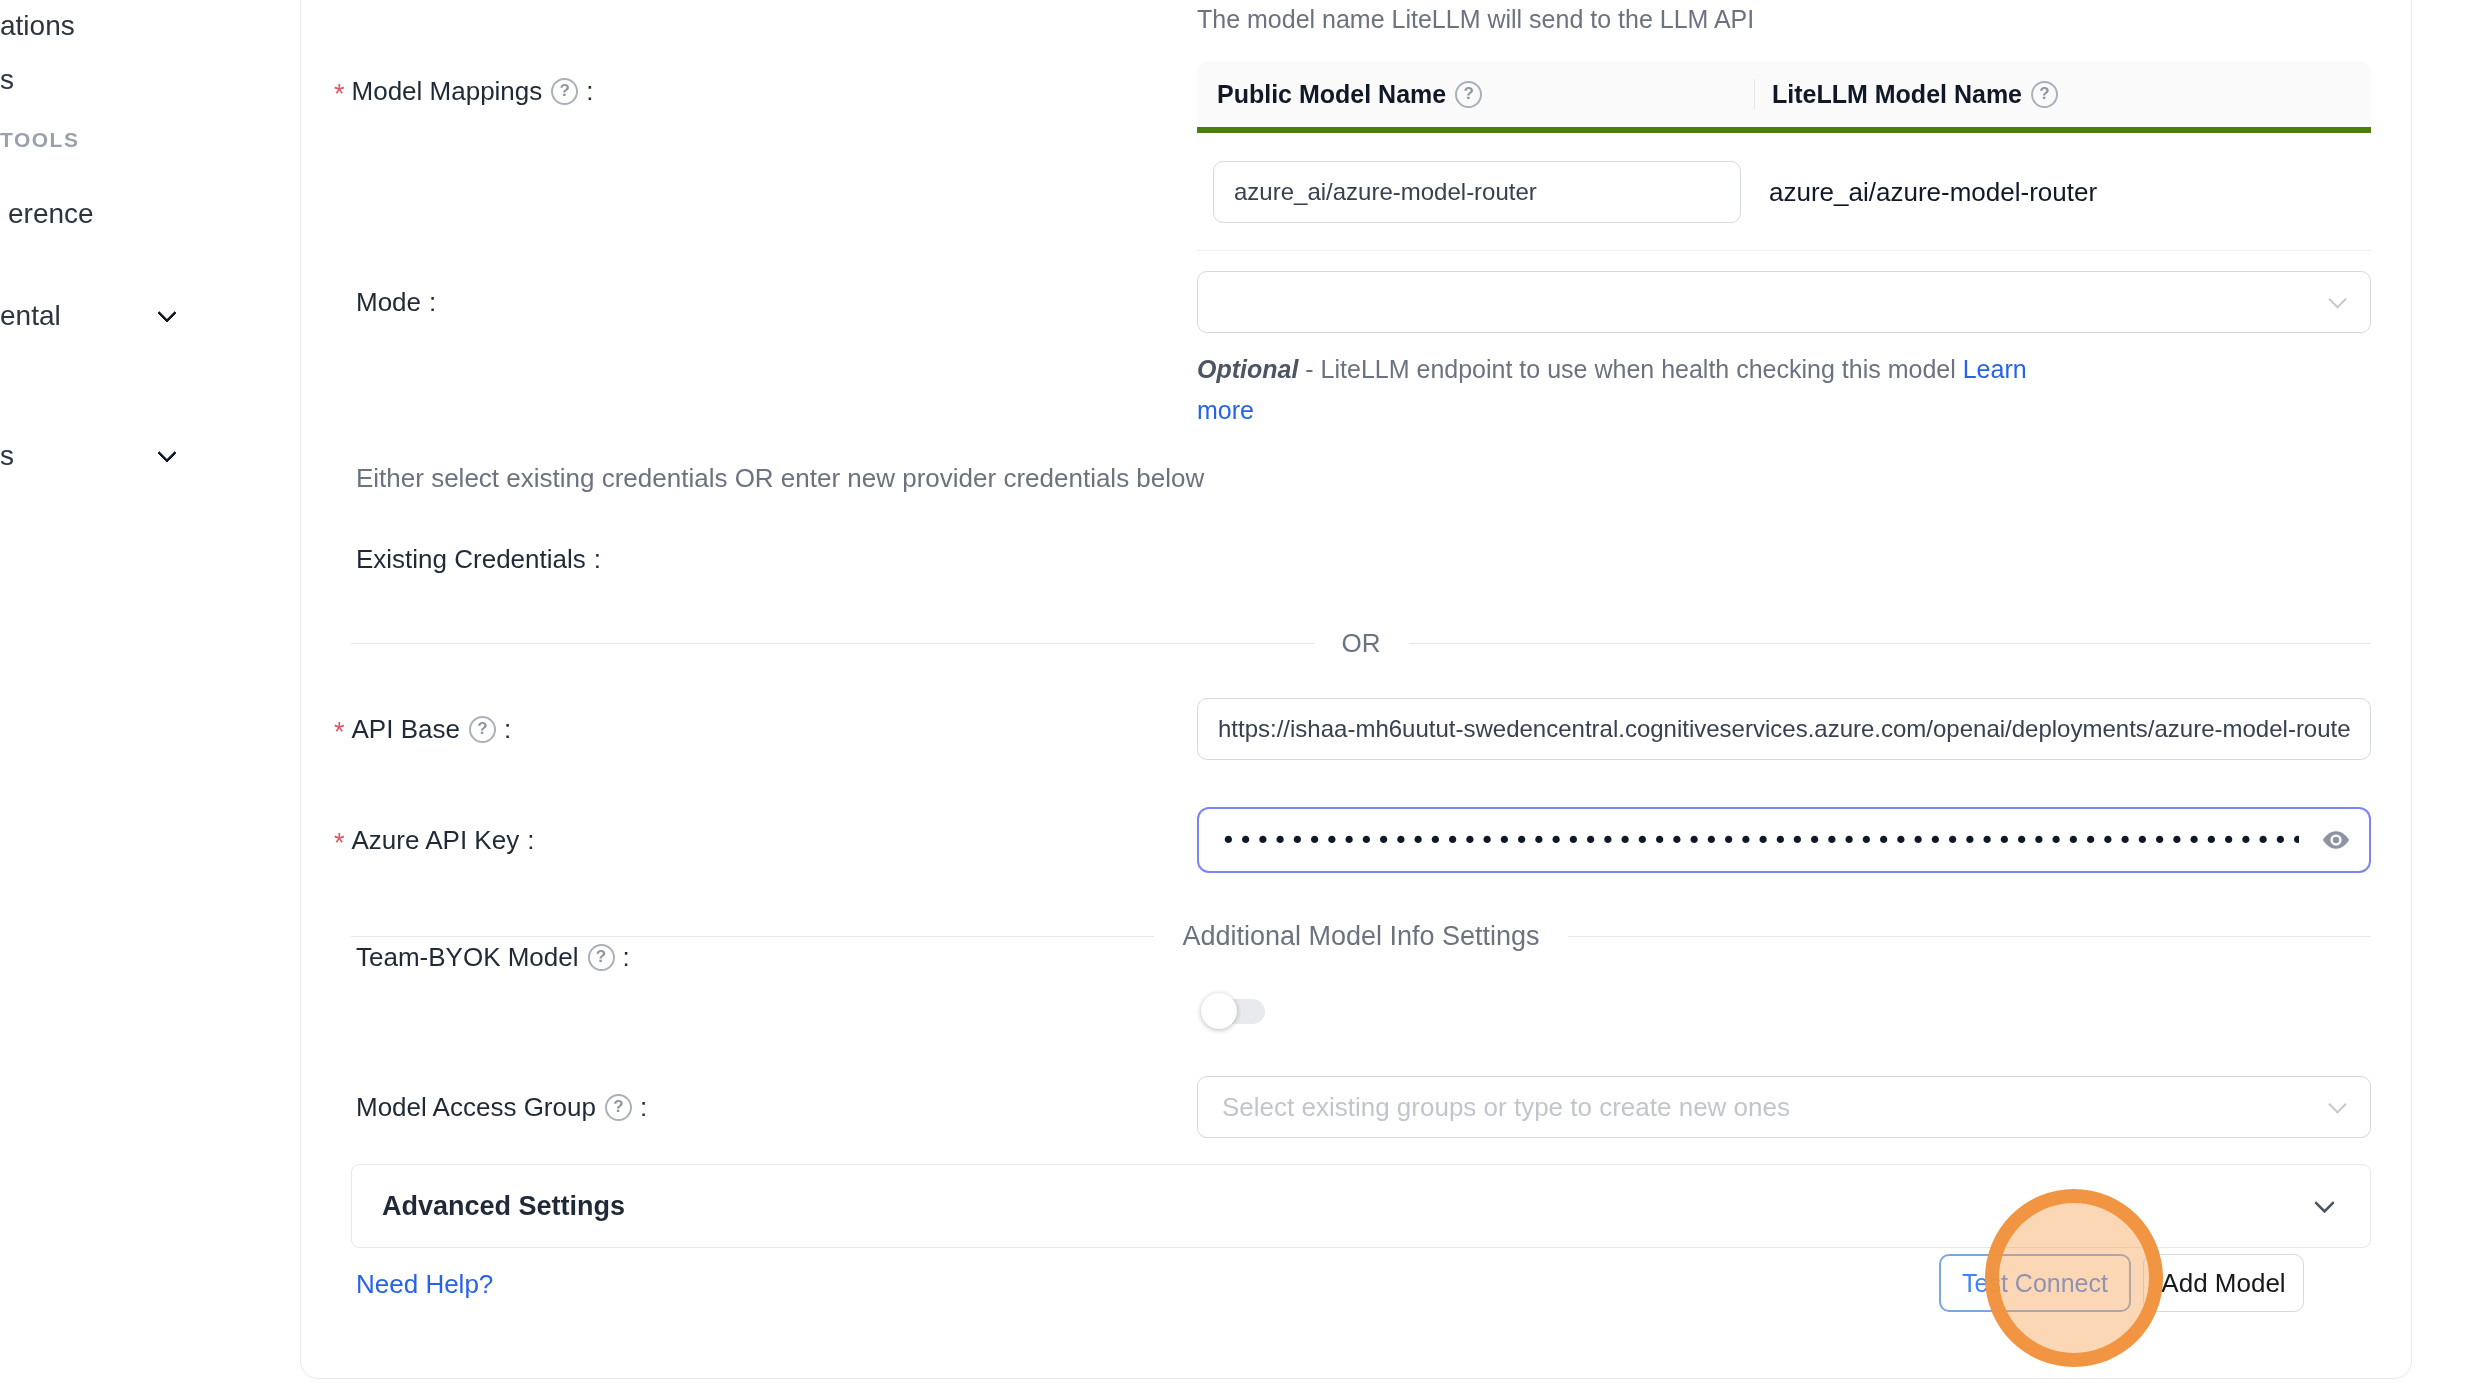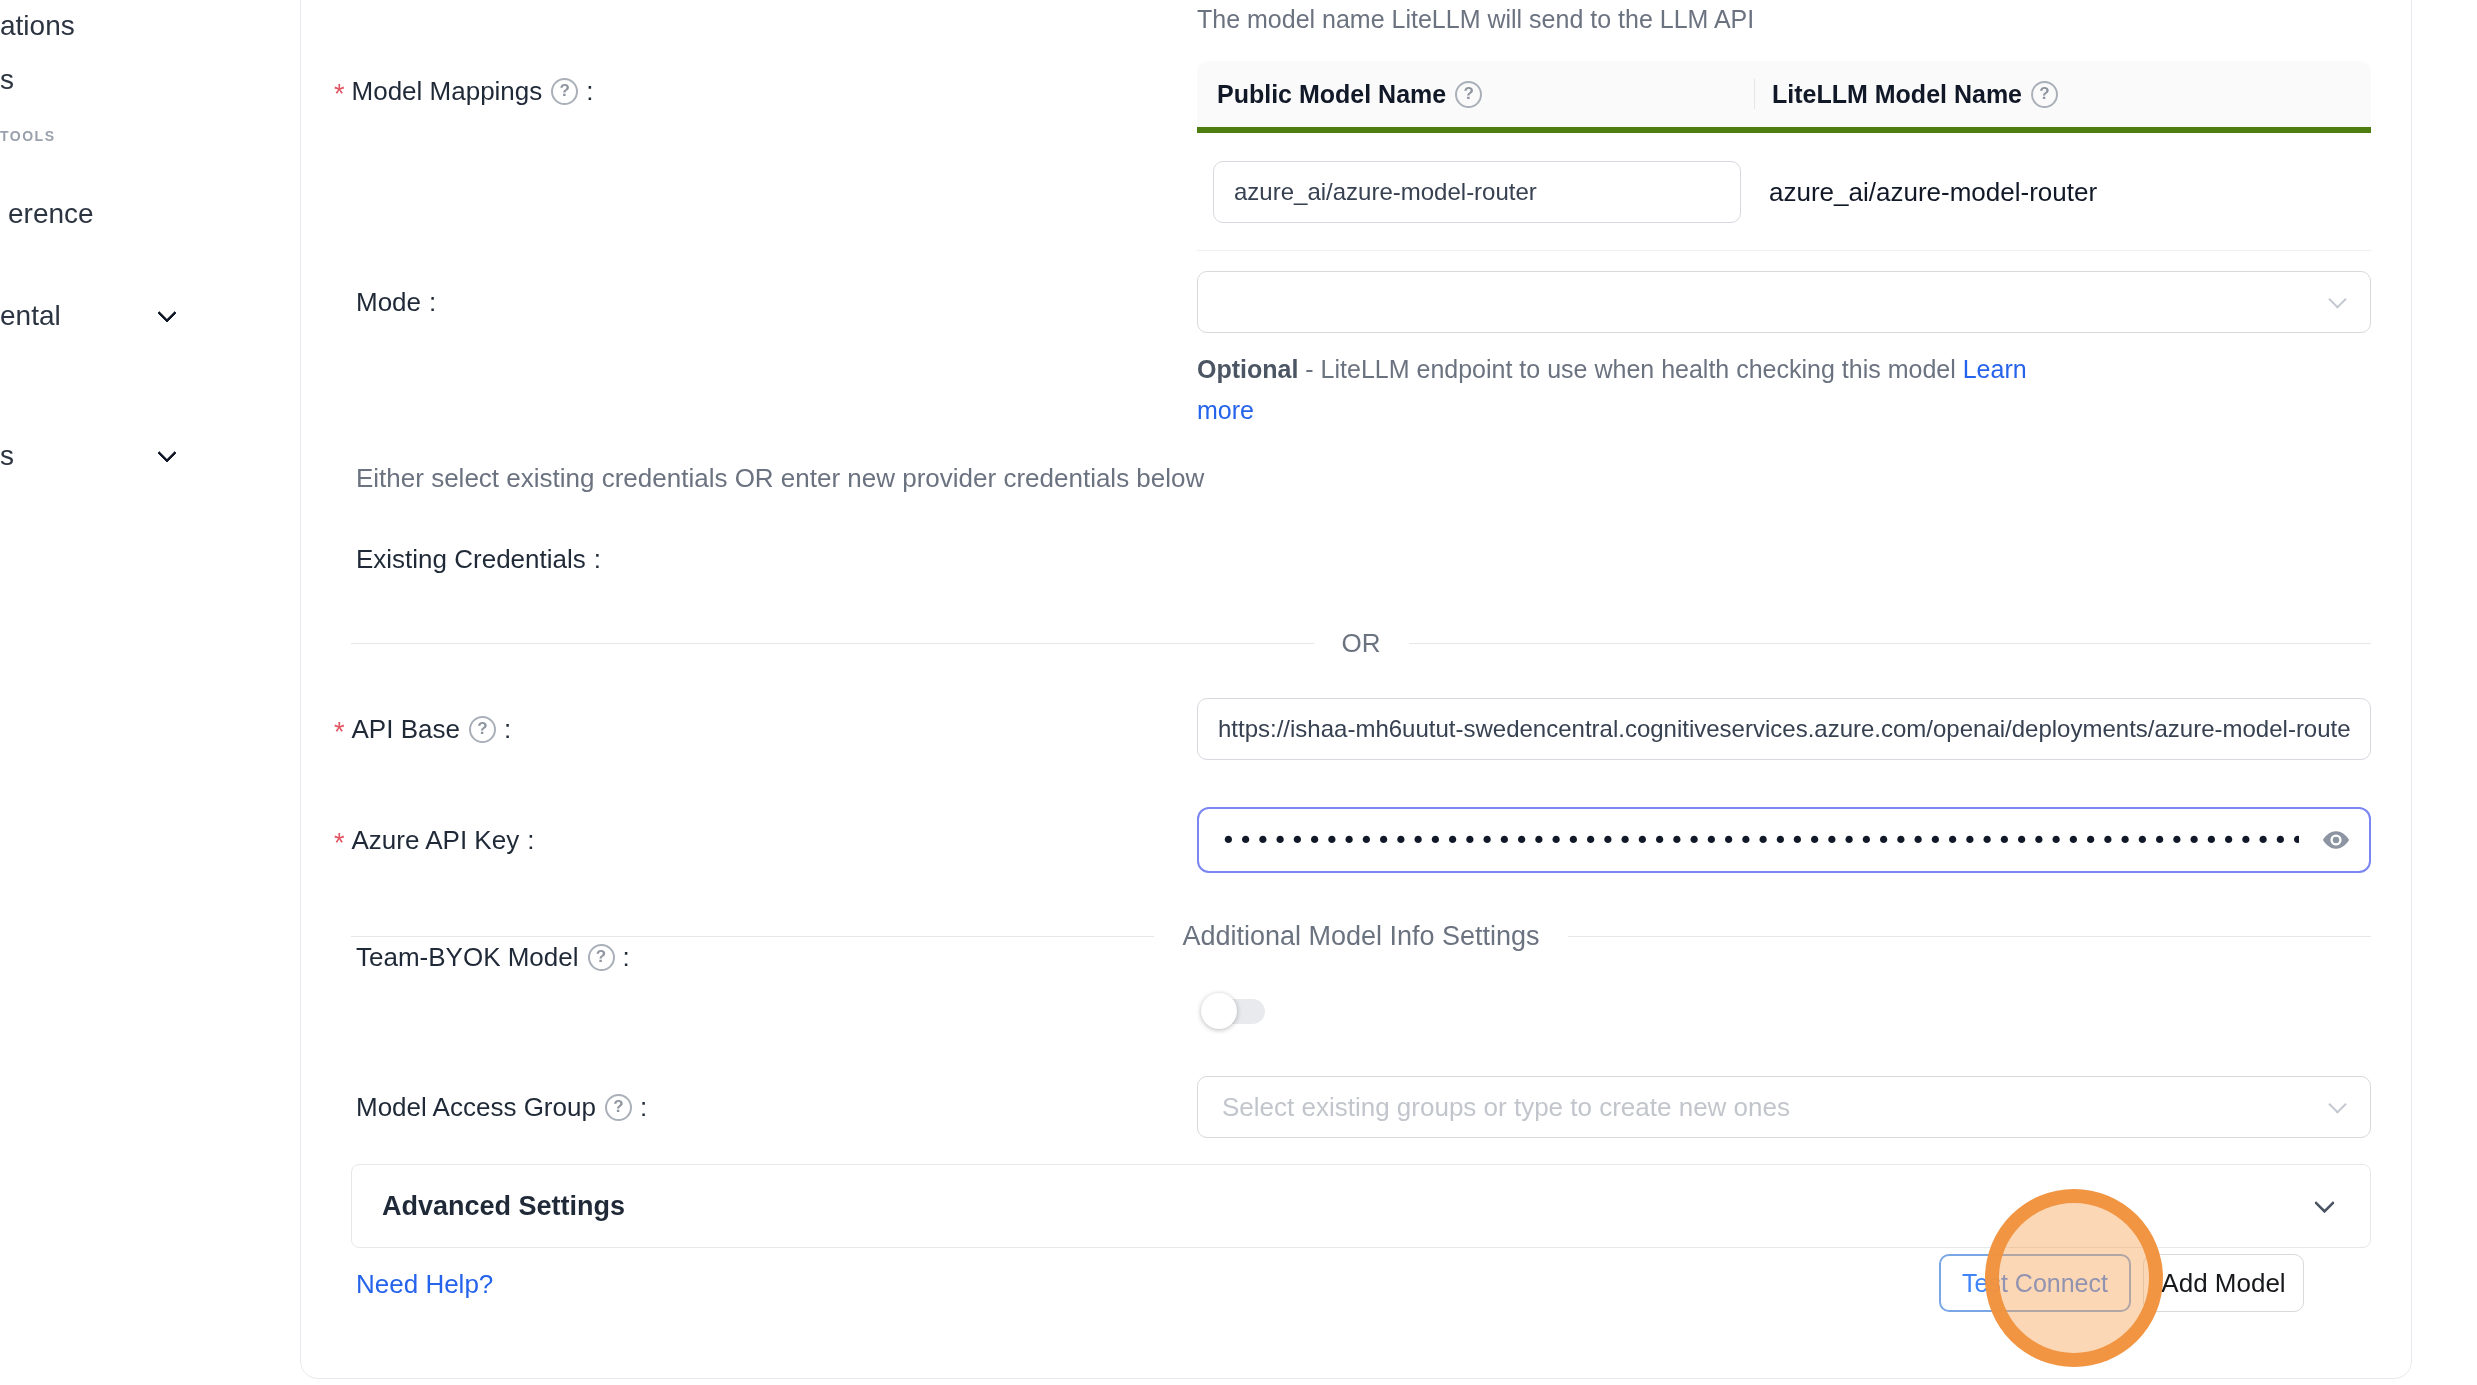"TOOLS" .sb-section { font-size: 14px -> 21px }
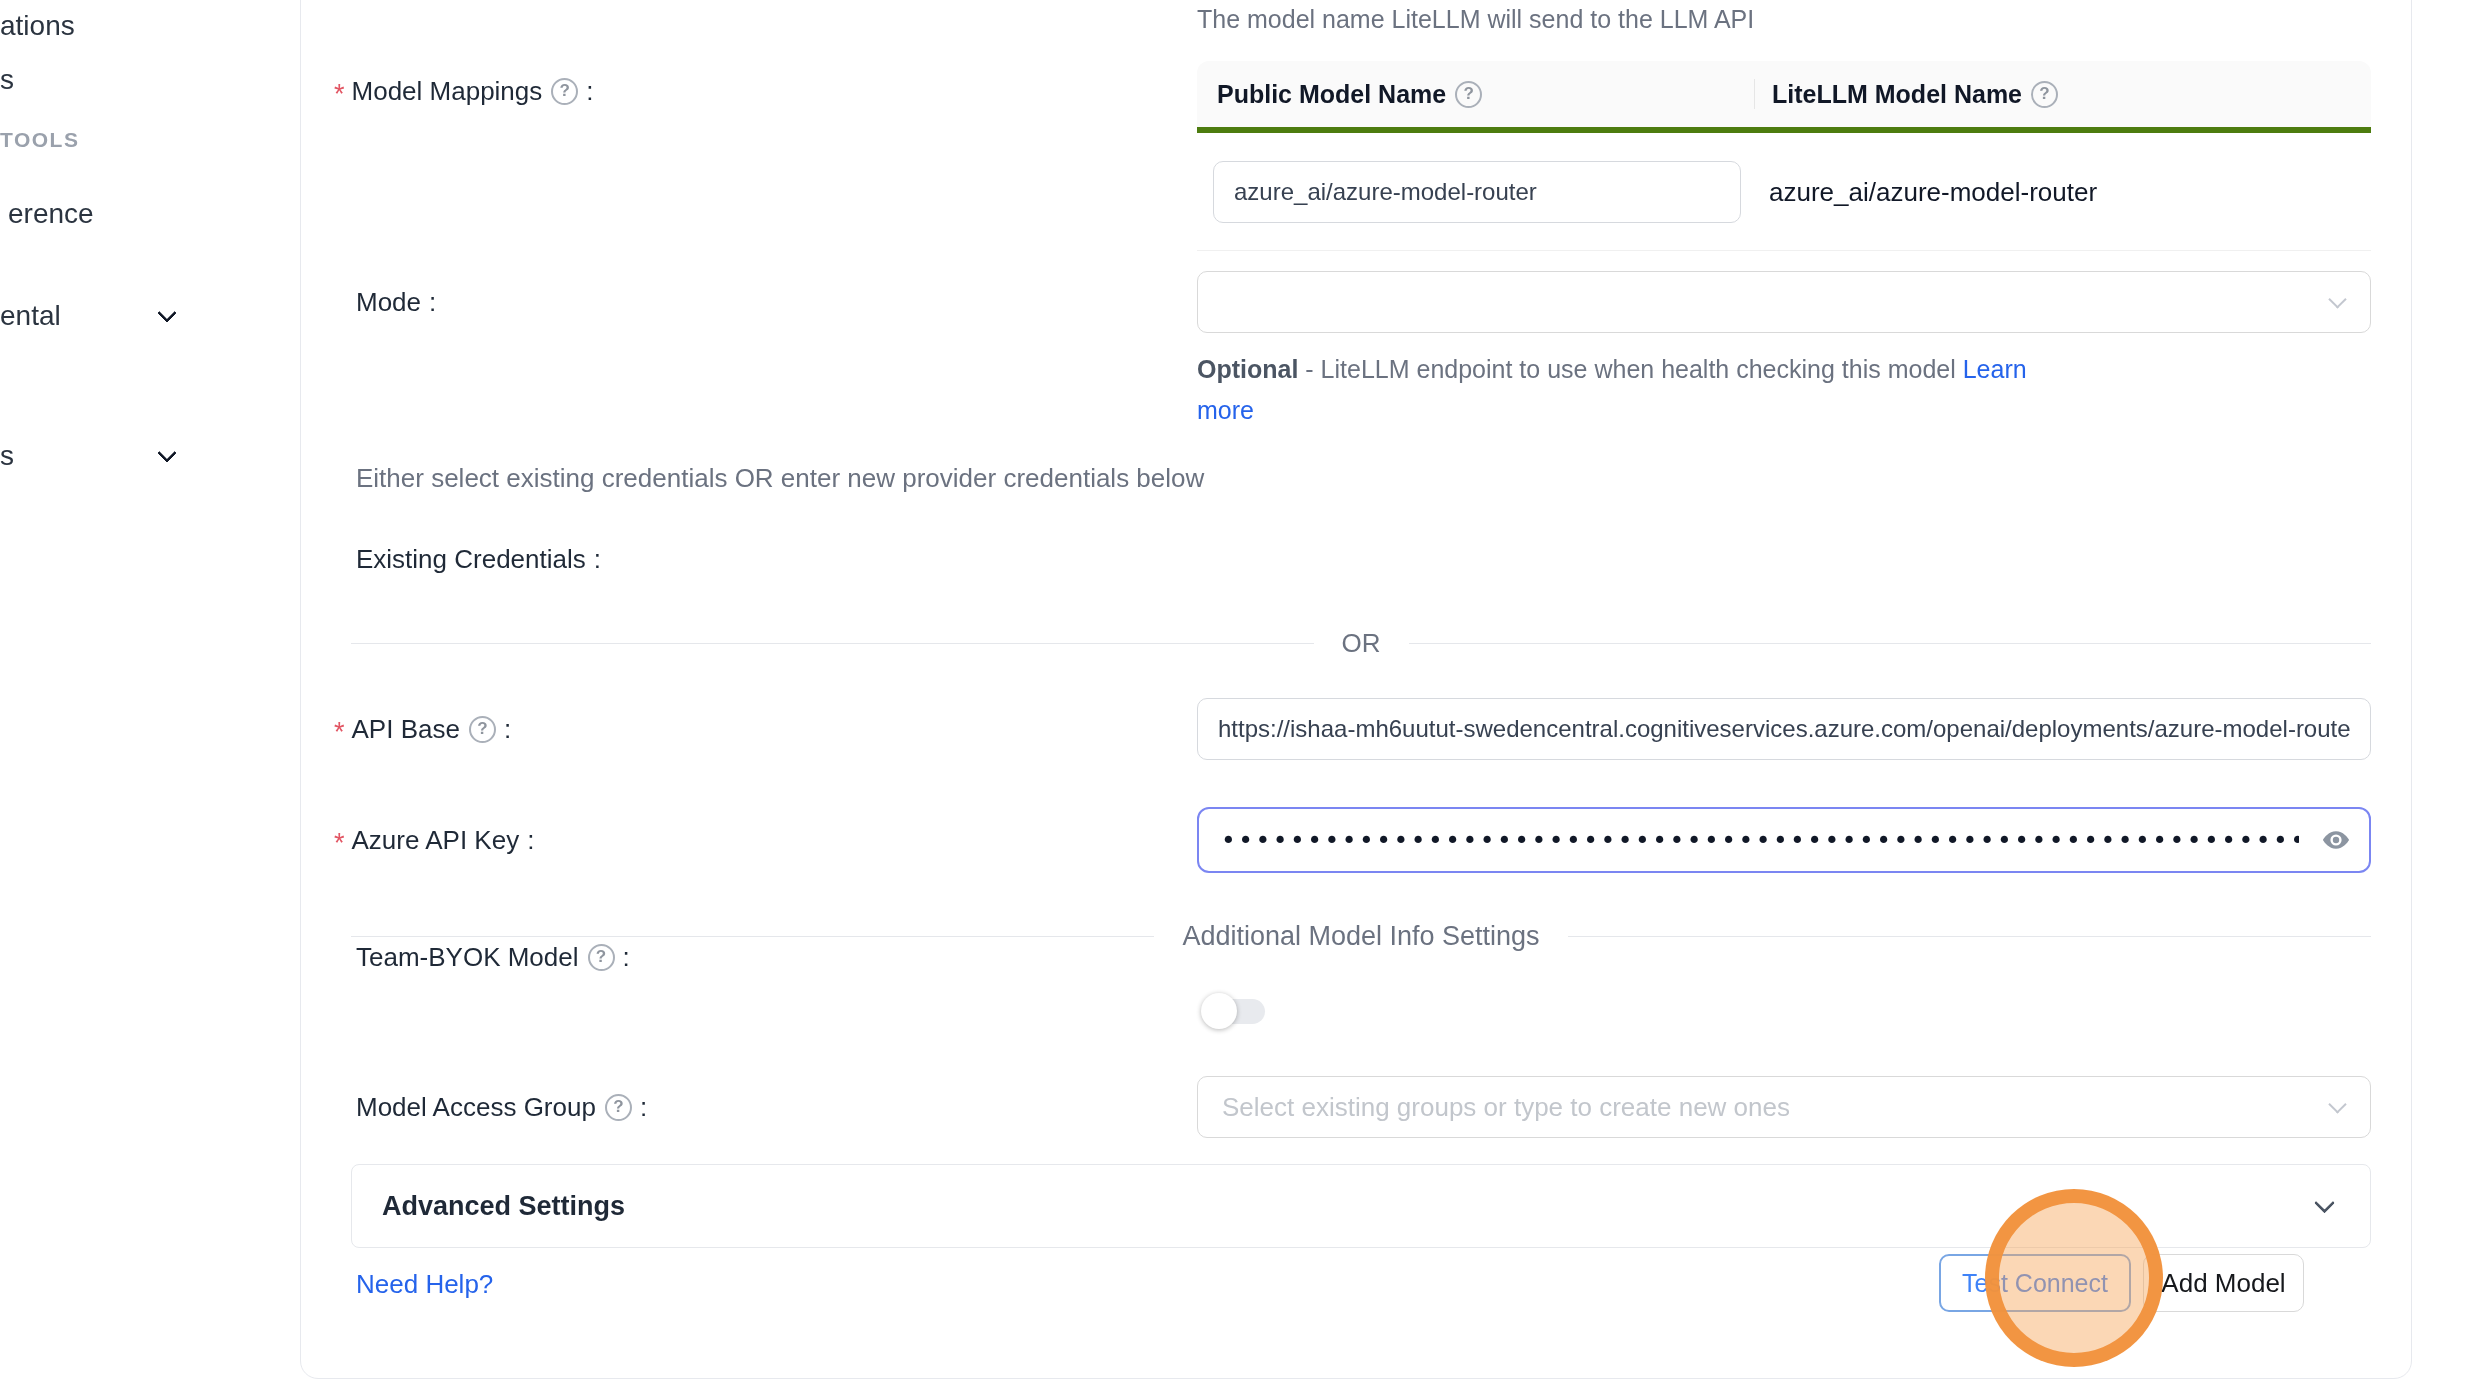"Optional" .hb { font-style: none -> italic }
